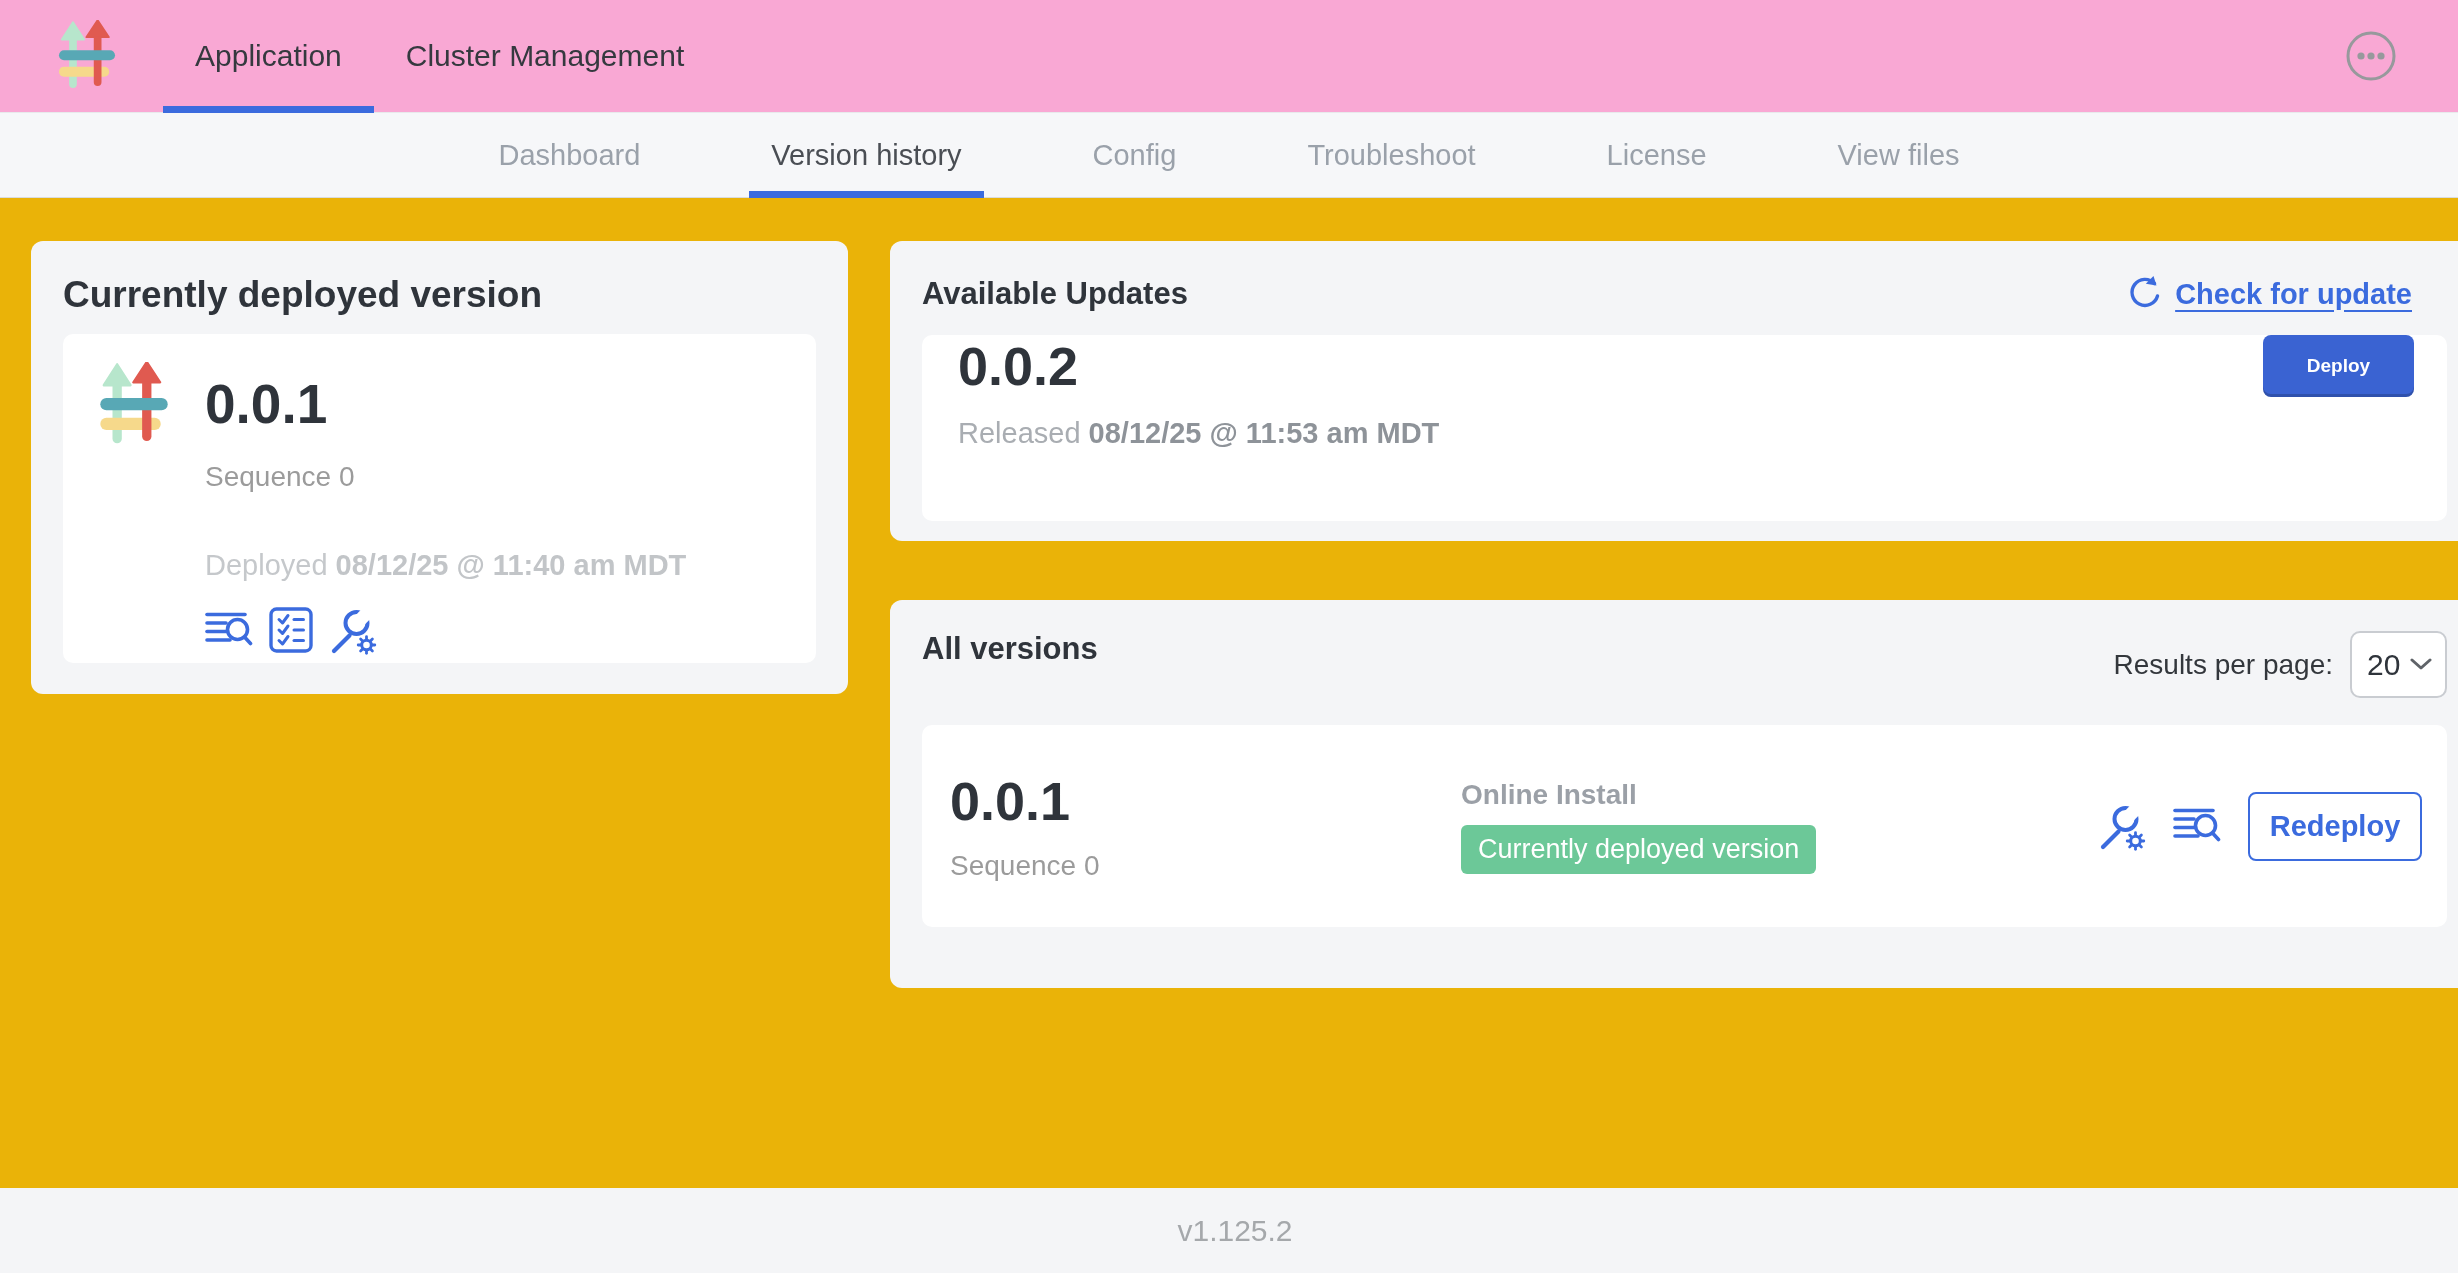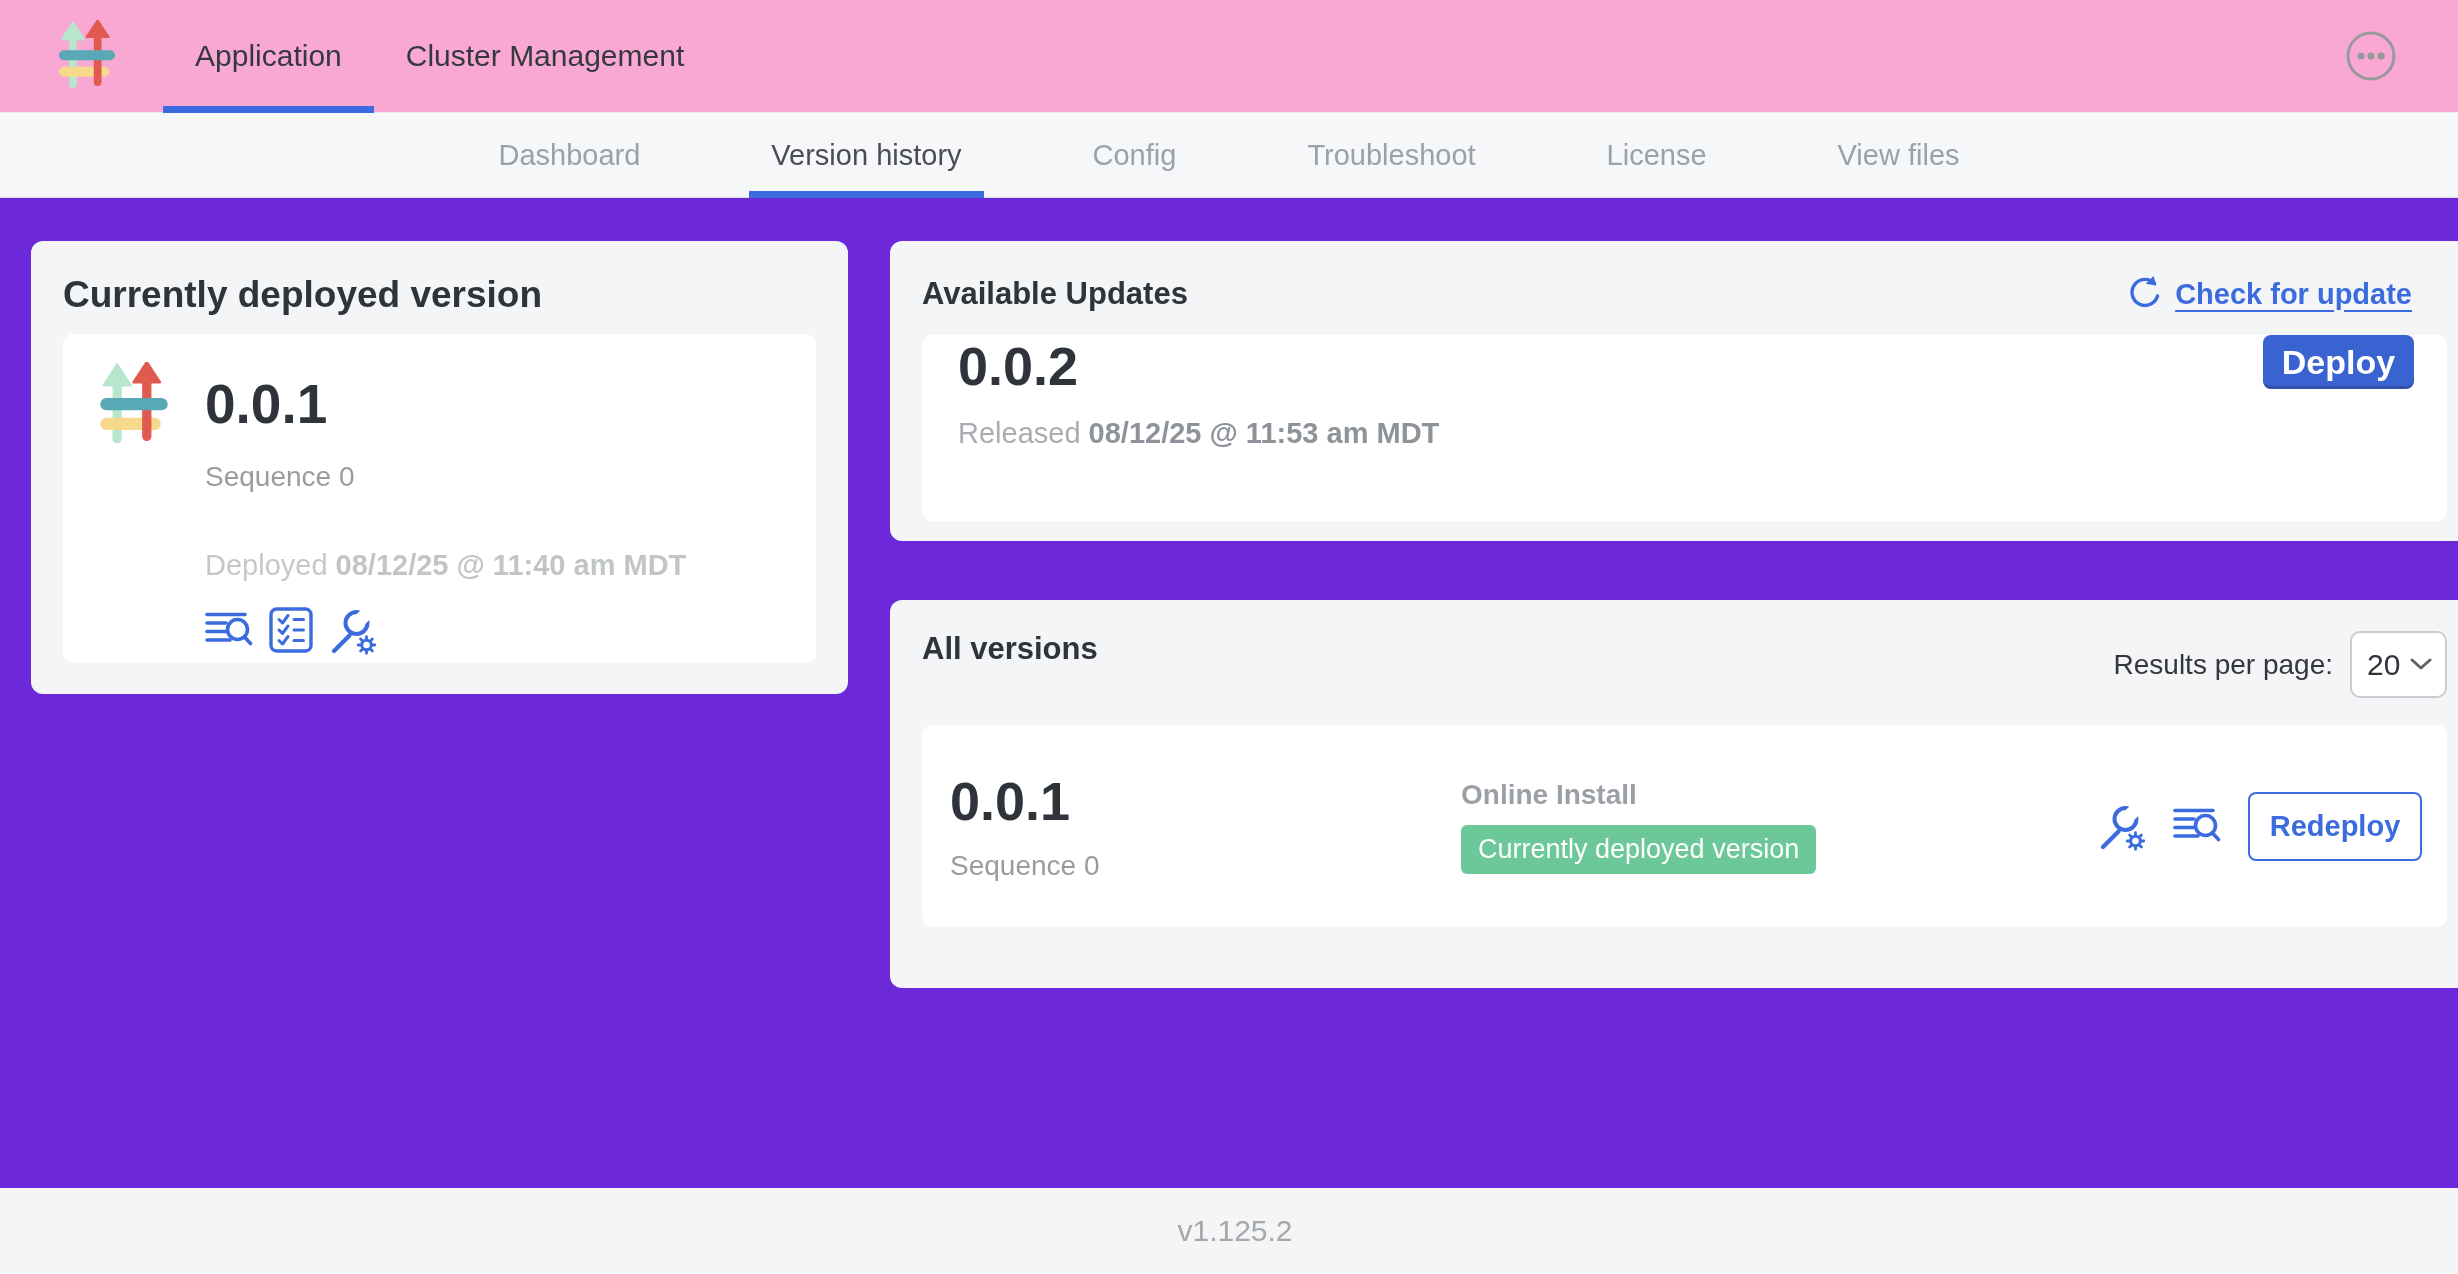"Currently deployed version" main { background: #6d28d9 -> #eab308 }
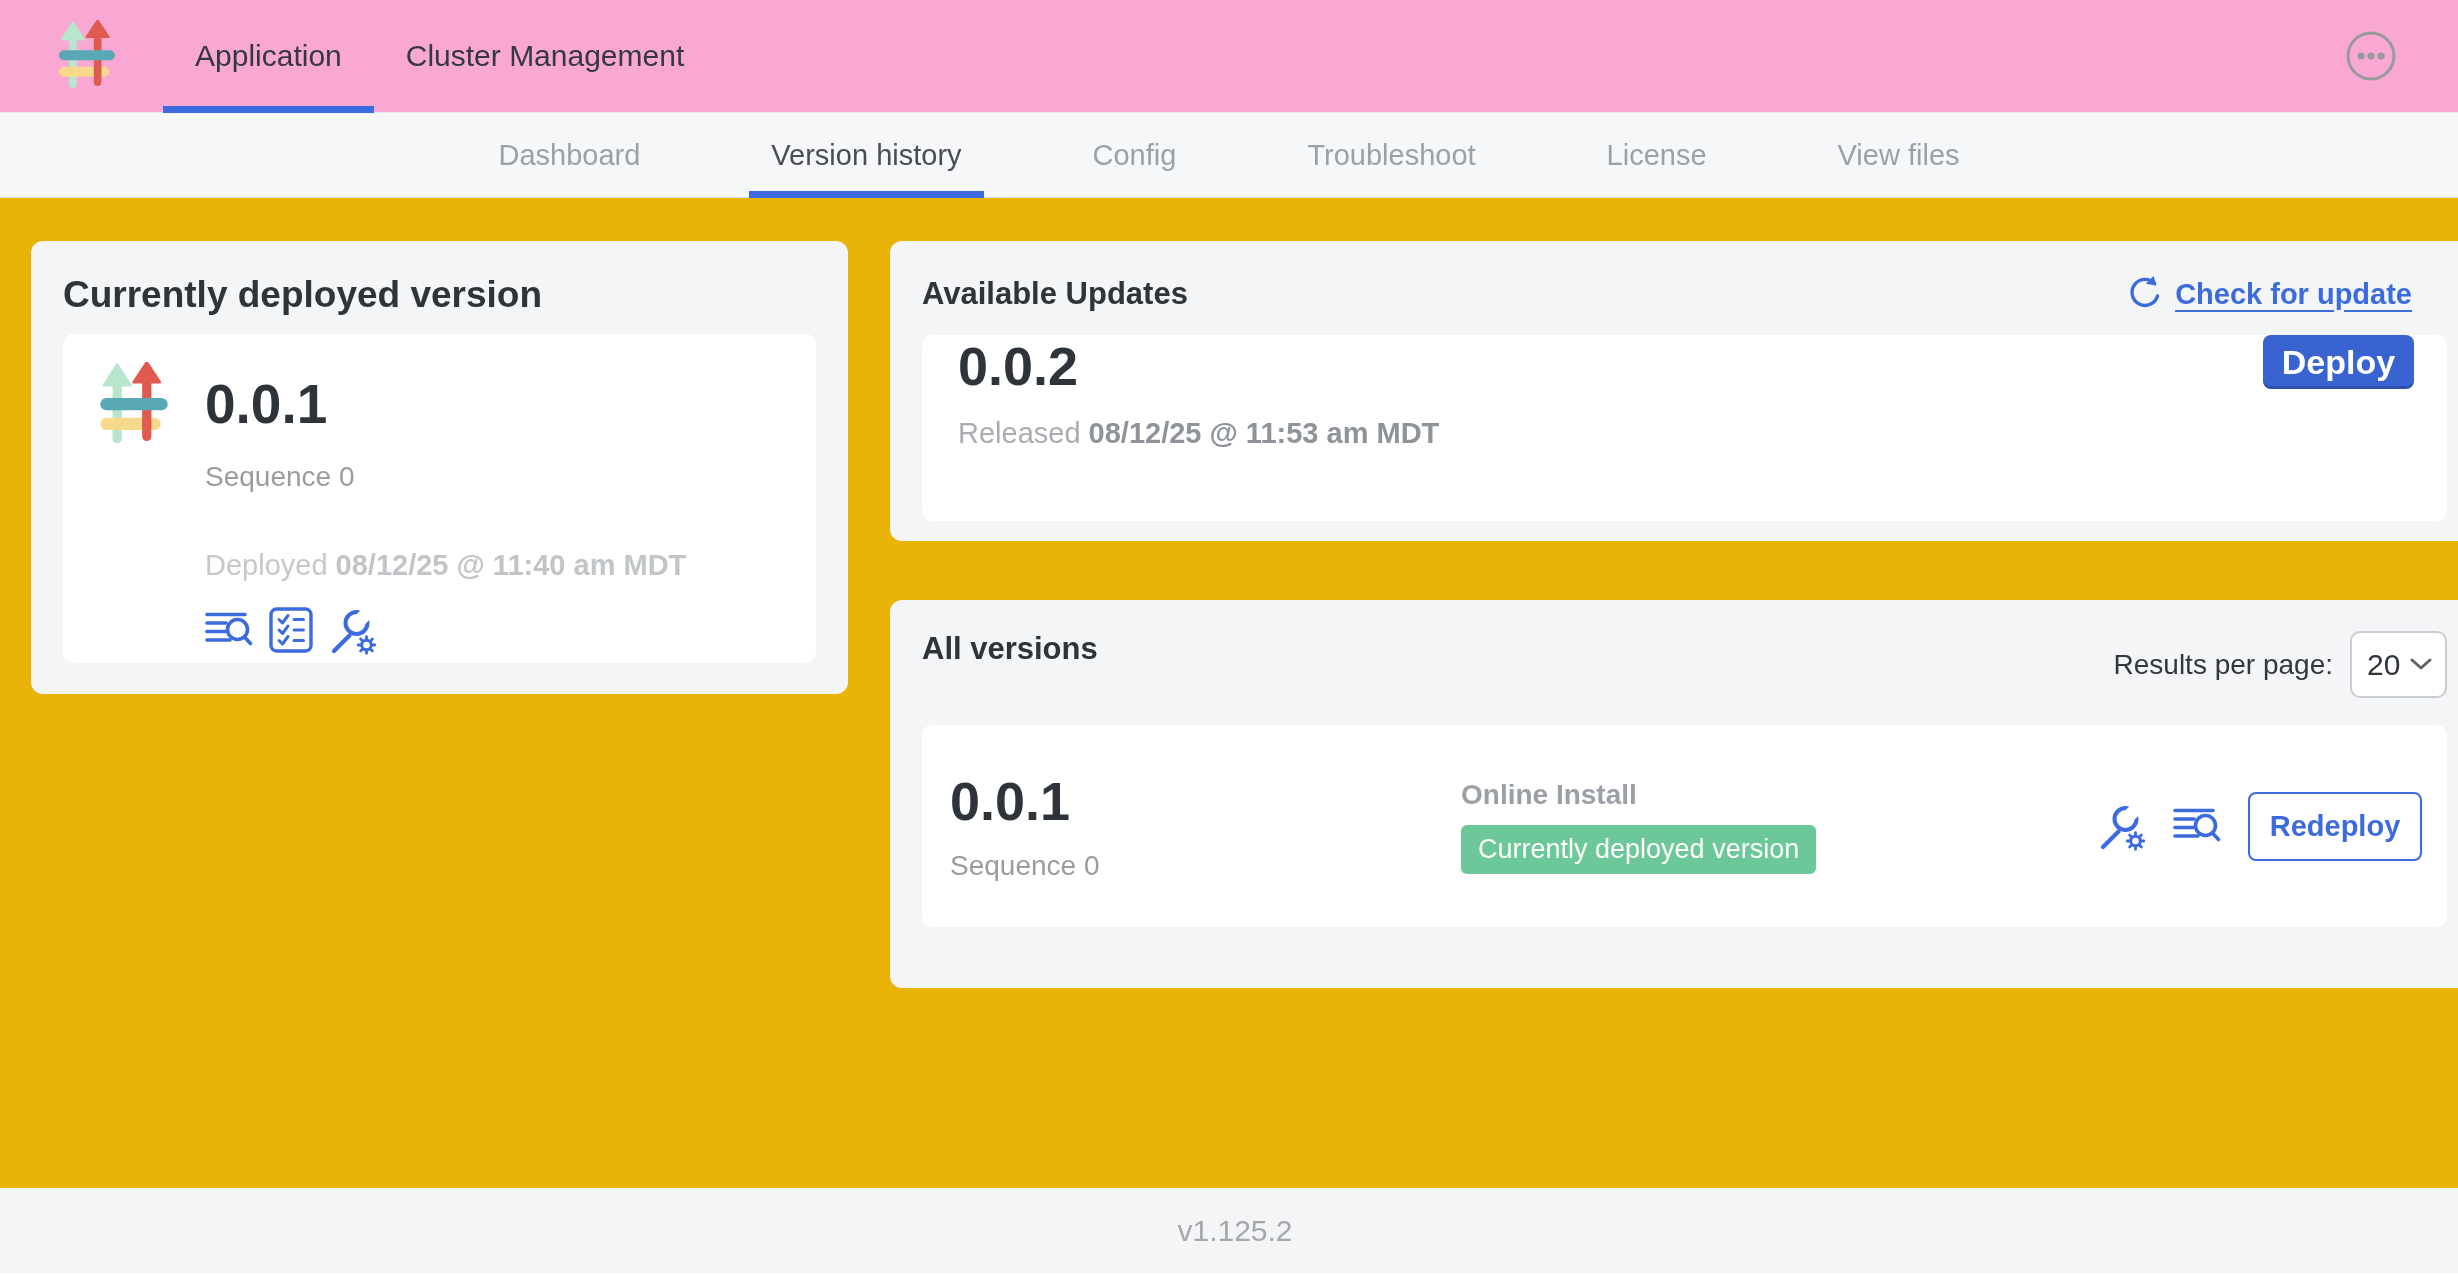"Deploy" .btn-deploy { font-size: 34px -> 19px; height: 54px -> 62px }
